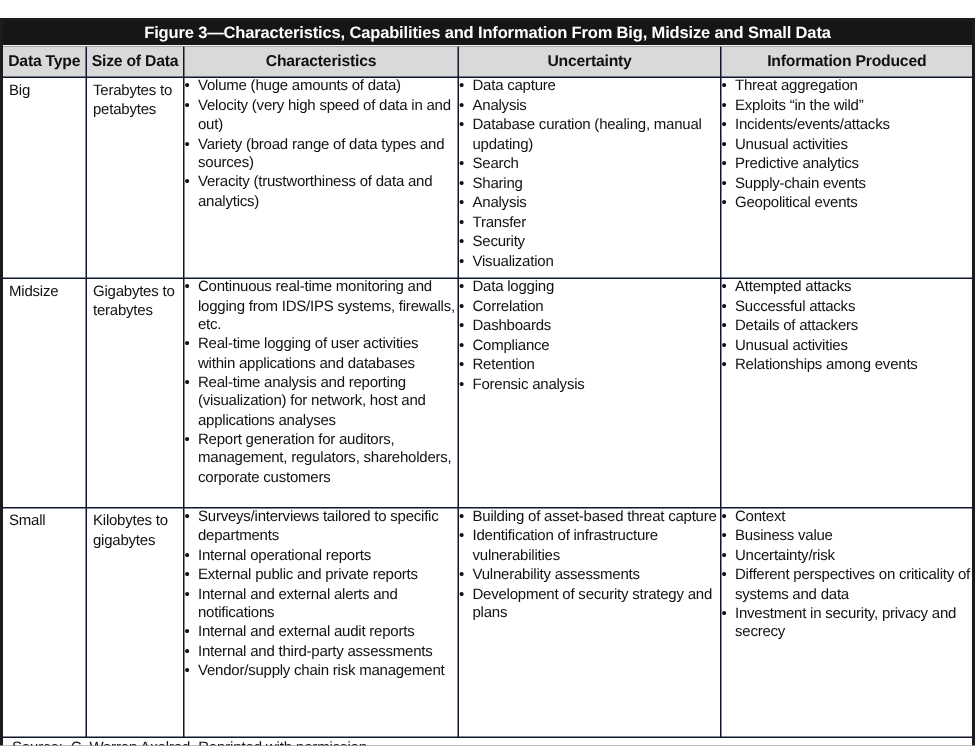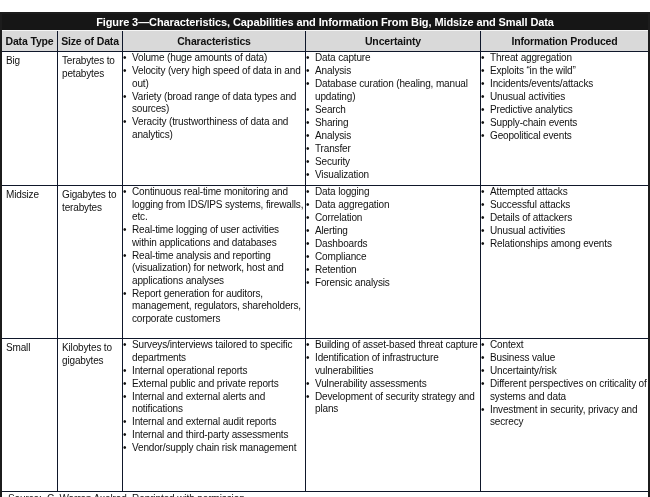"Data aggregation" li { html: <li>Data aggregation</li> -> none }
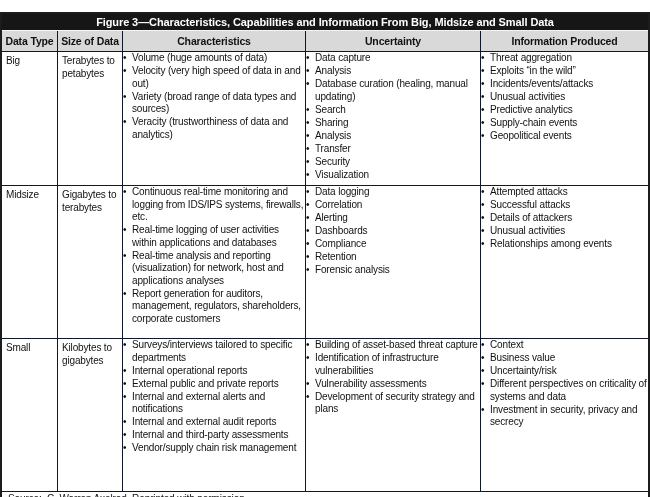"Alerting" li { html: <li>Alerting</li> -> none }
